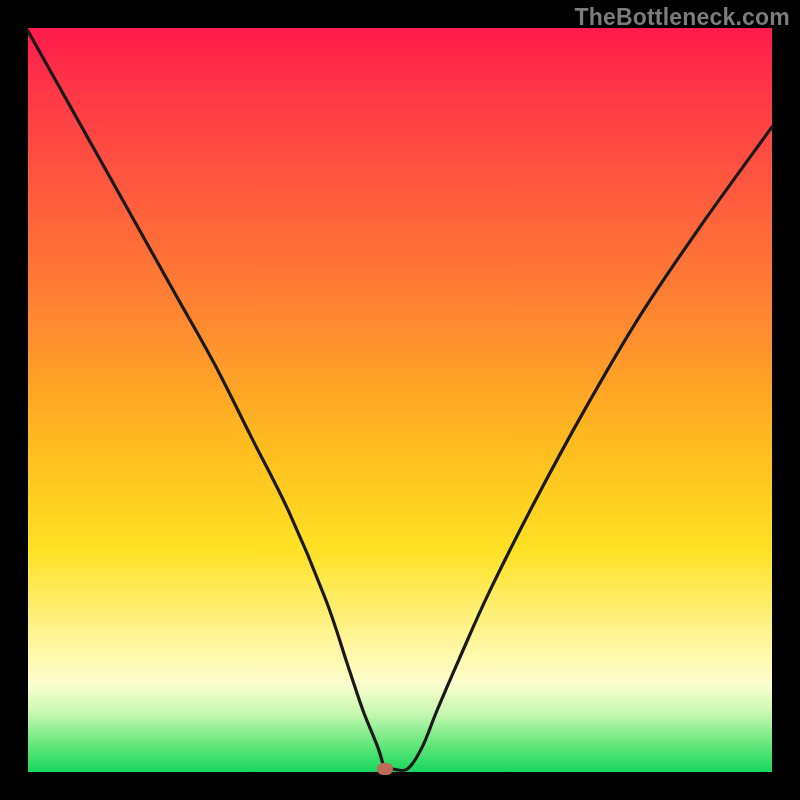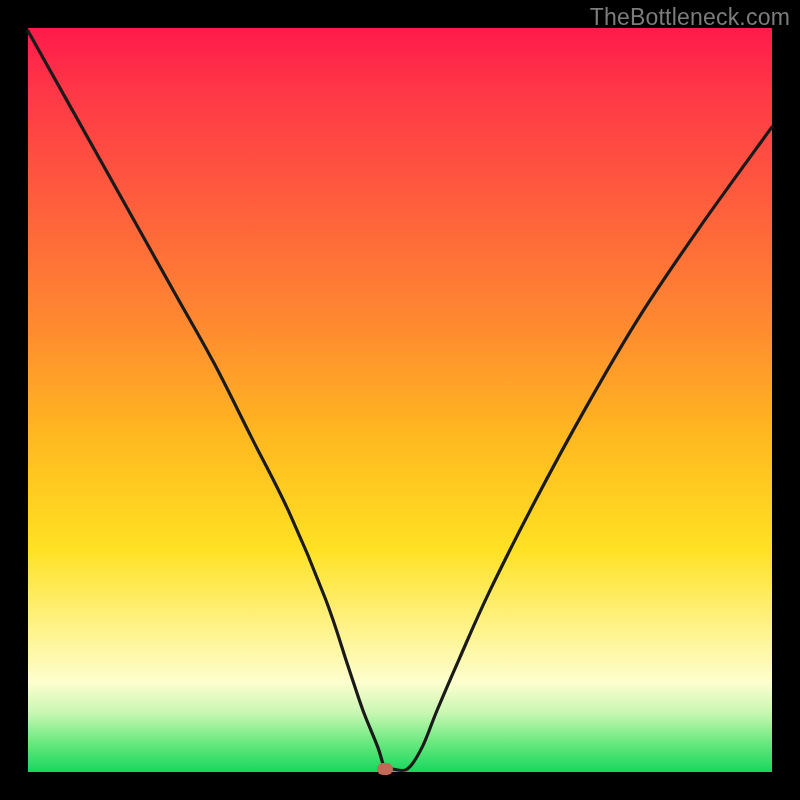"TheBottleneck.com" .watermark { font-weight: 400 -> 700 }
